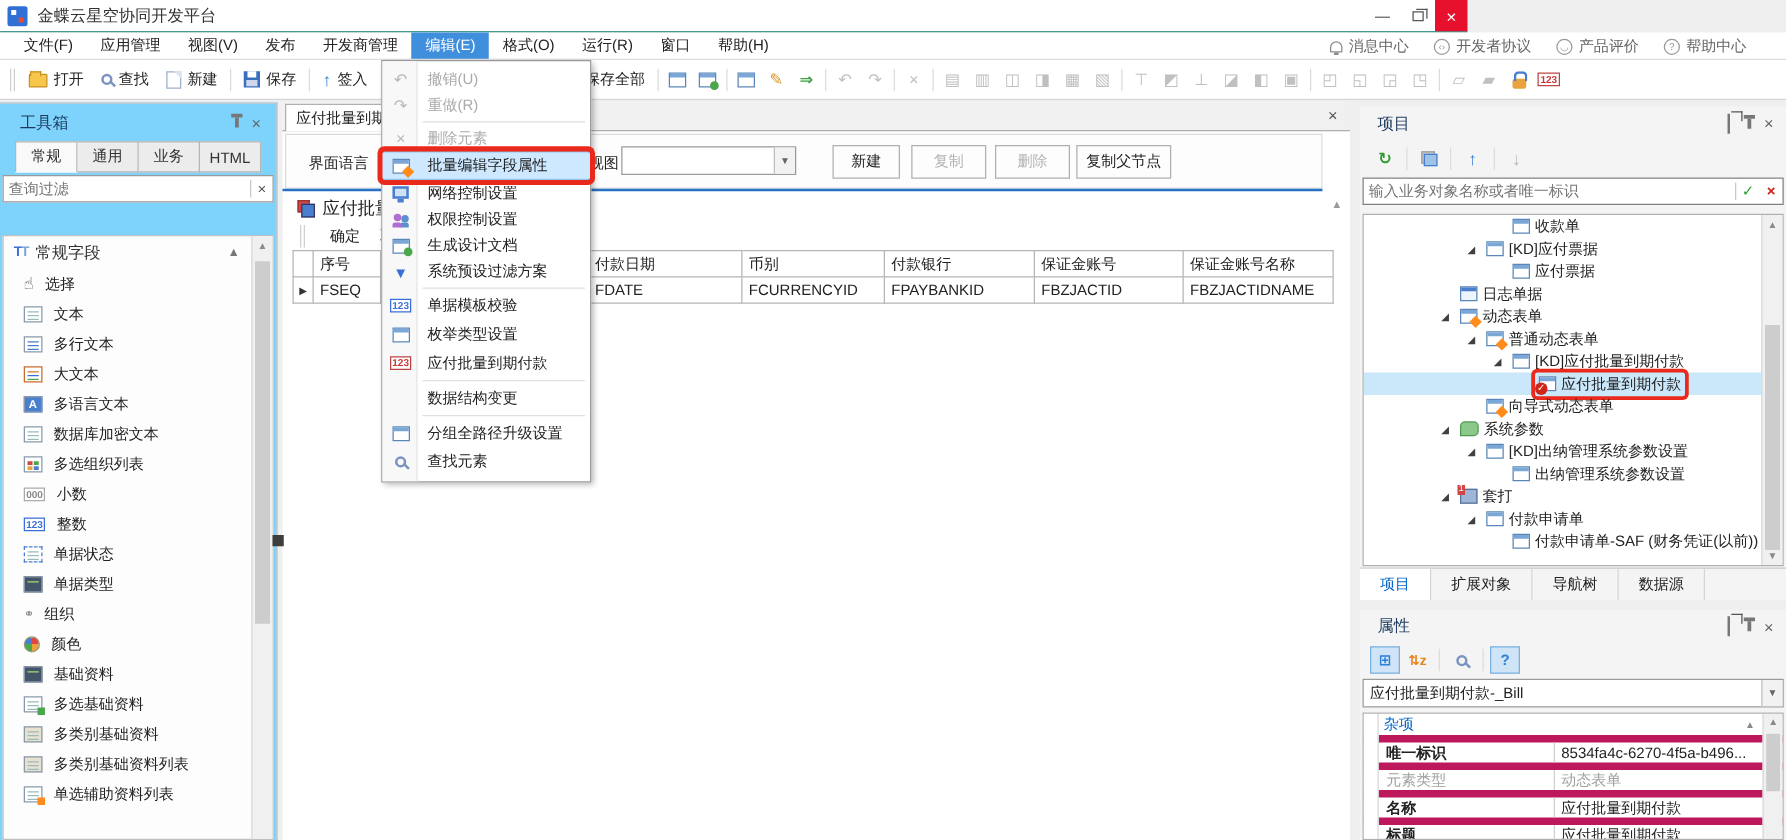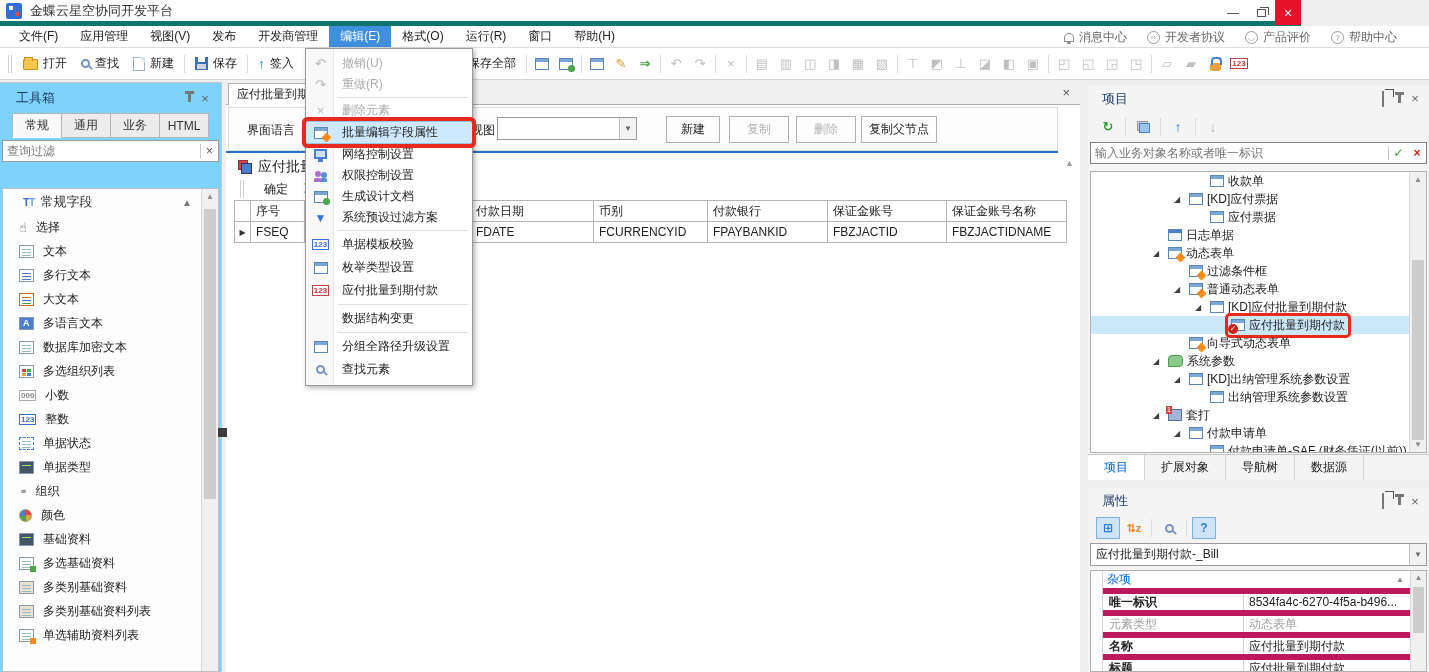"金蝶云星空协同开发平台" .titlebar { border-bottom: 5px solid #0f766e -> 1px solid #0f766e; width: 1301px -> 1174px }
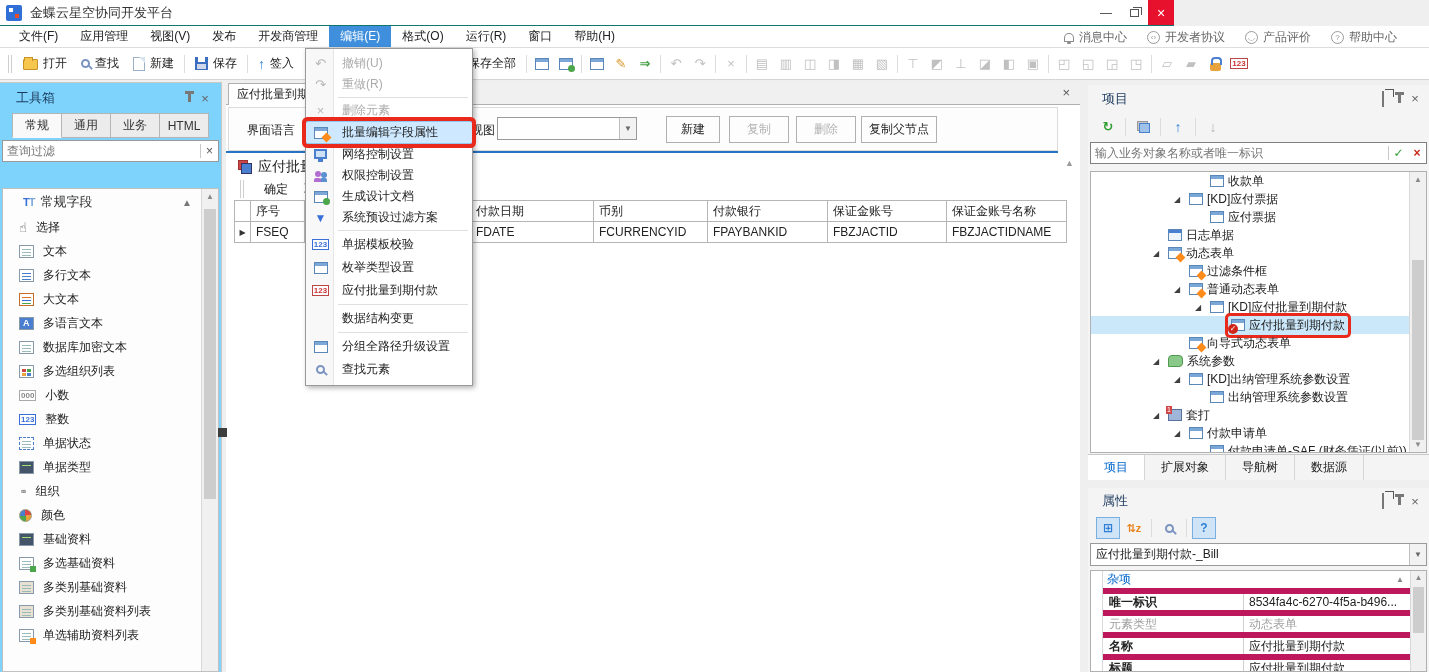"TT" .tbx-sect { margin-left: 12px -> none }
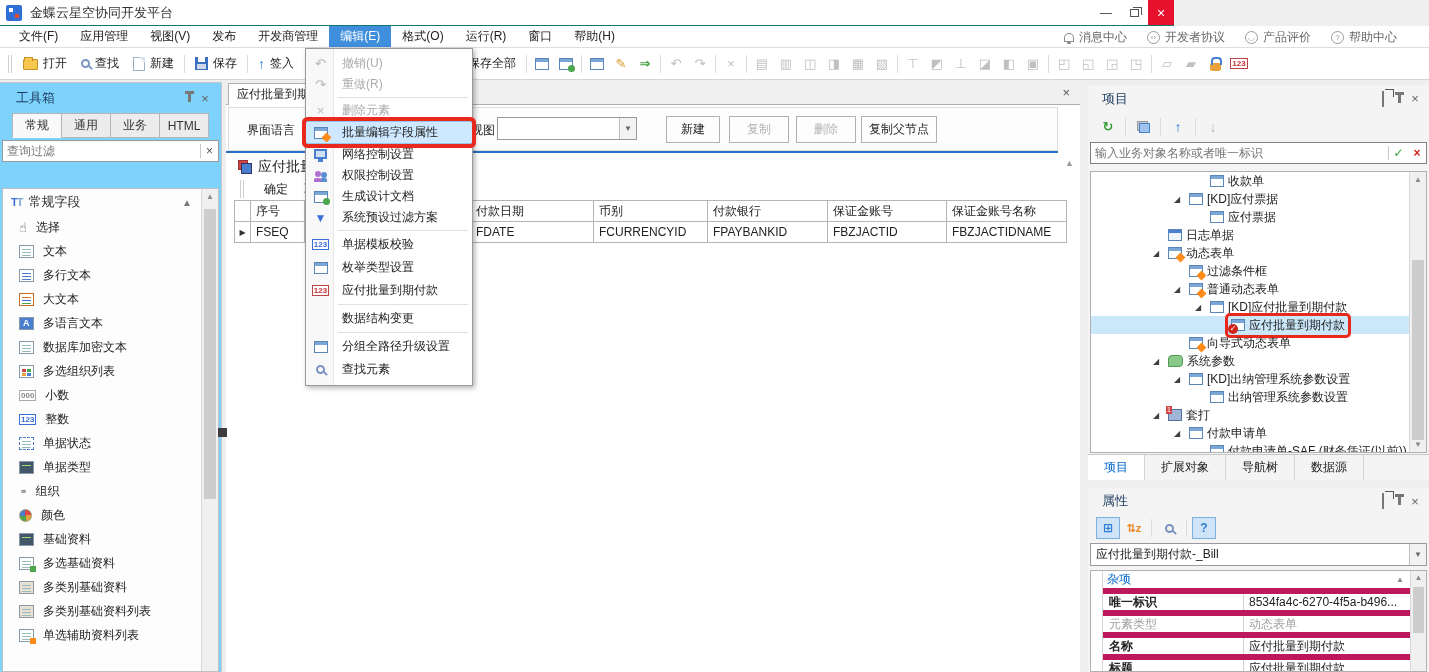"过滤条件框" div.trow { html: <div> <span>◢</span> <span> <span></span> <span>过滤条件框</span> </span> </div> -> none }
